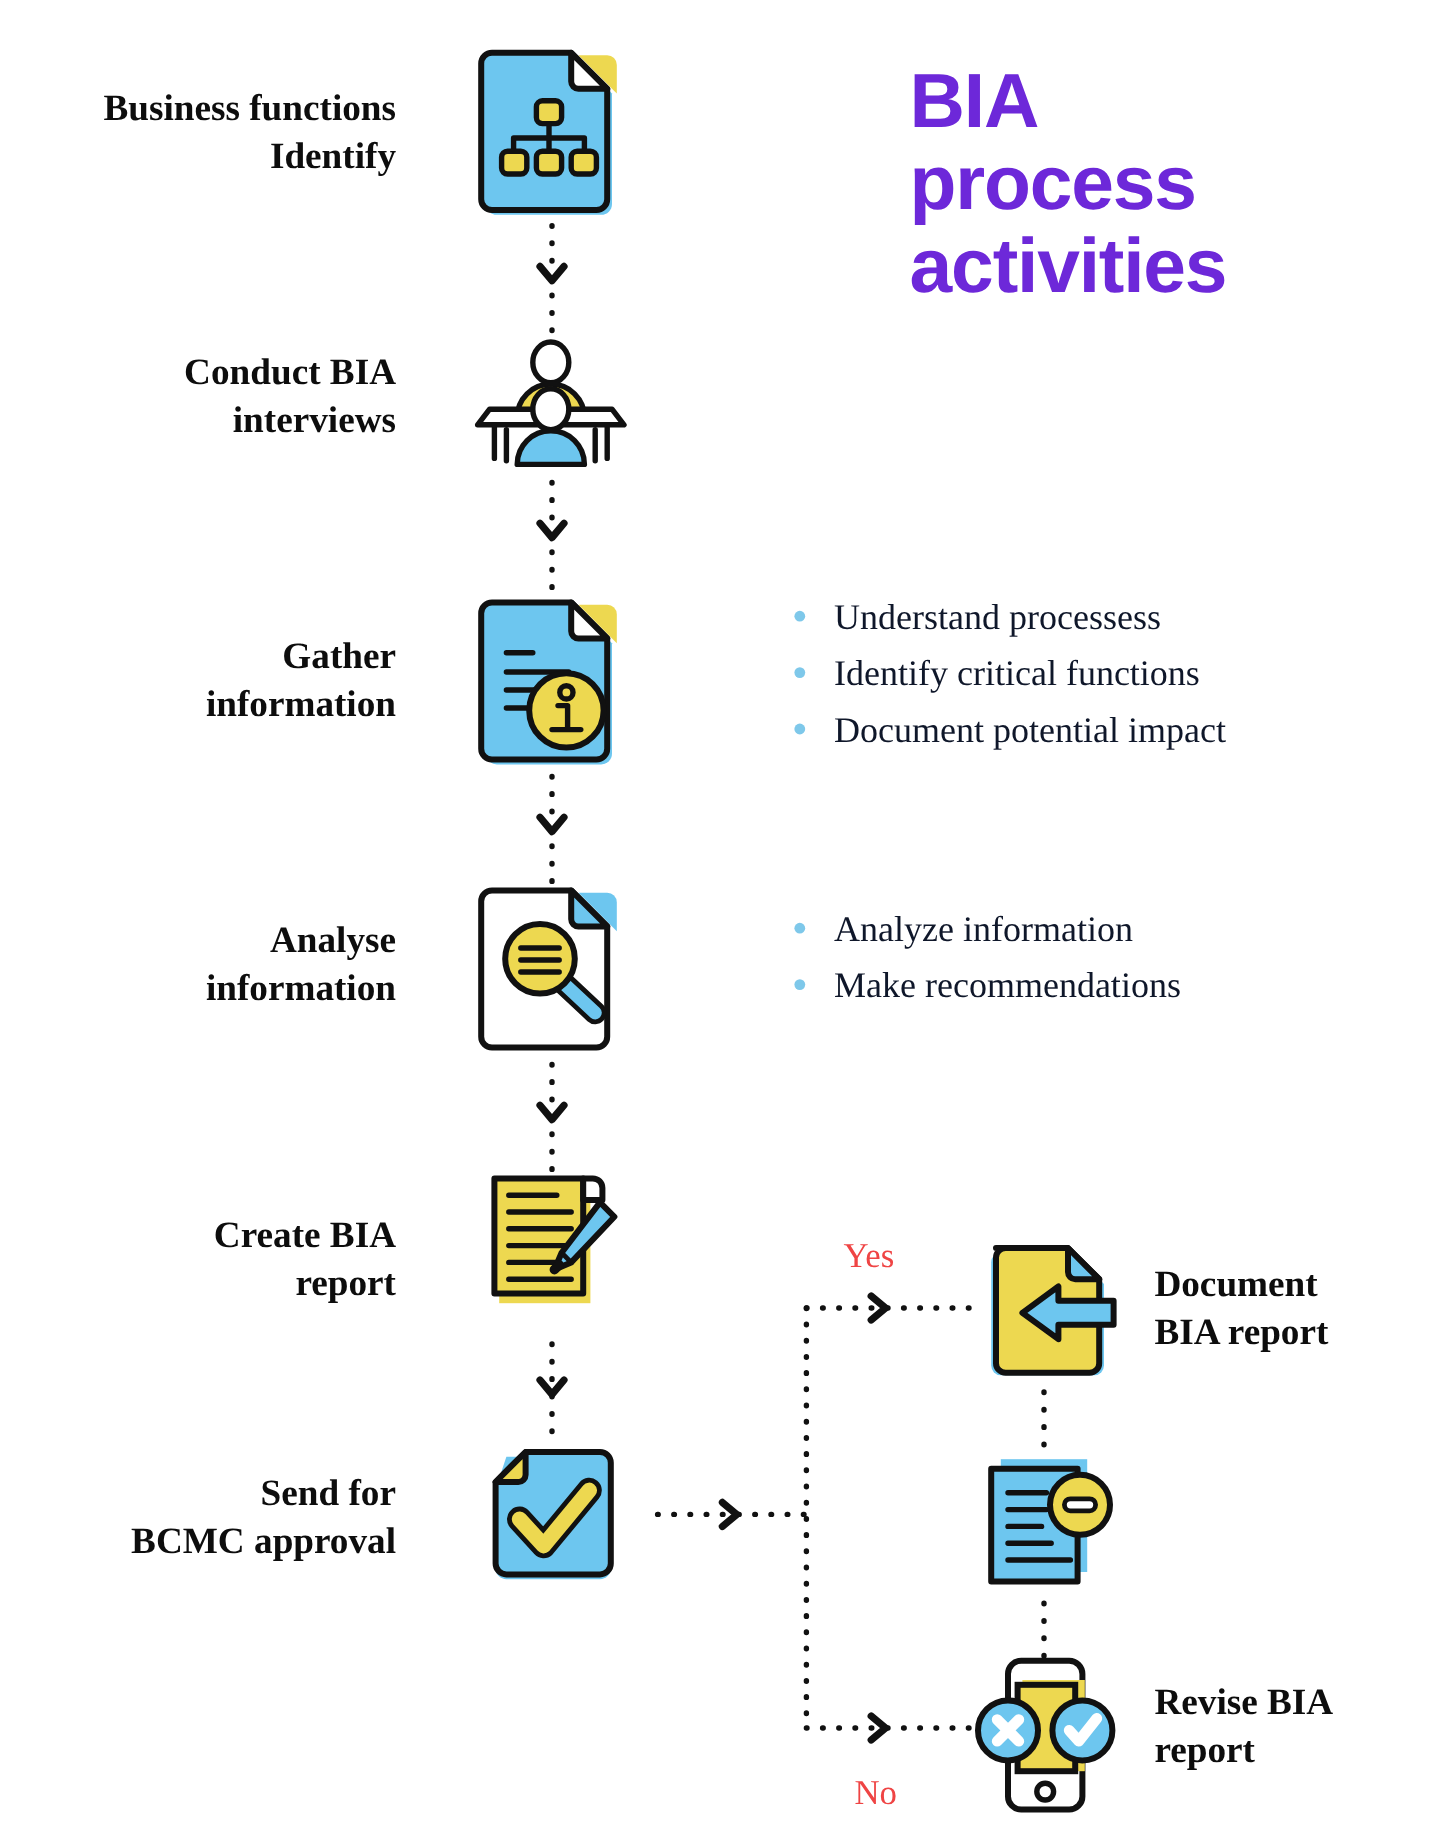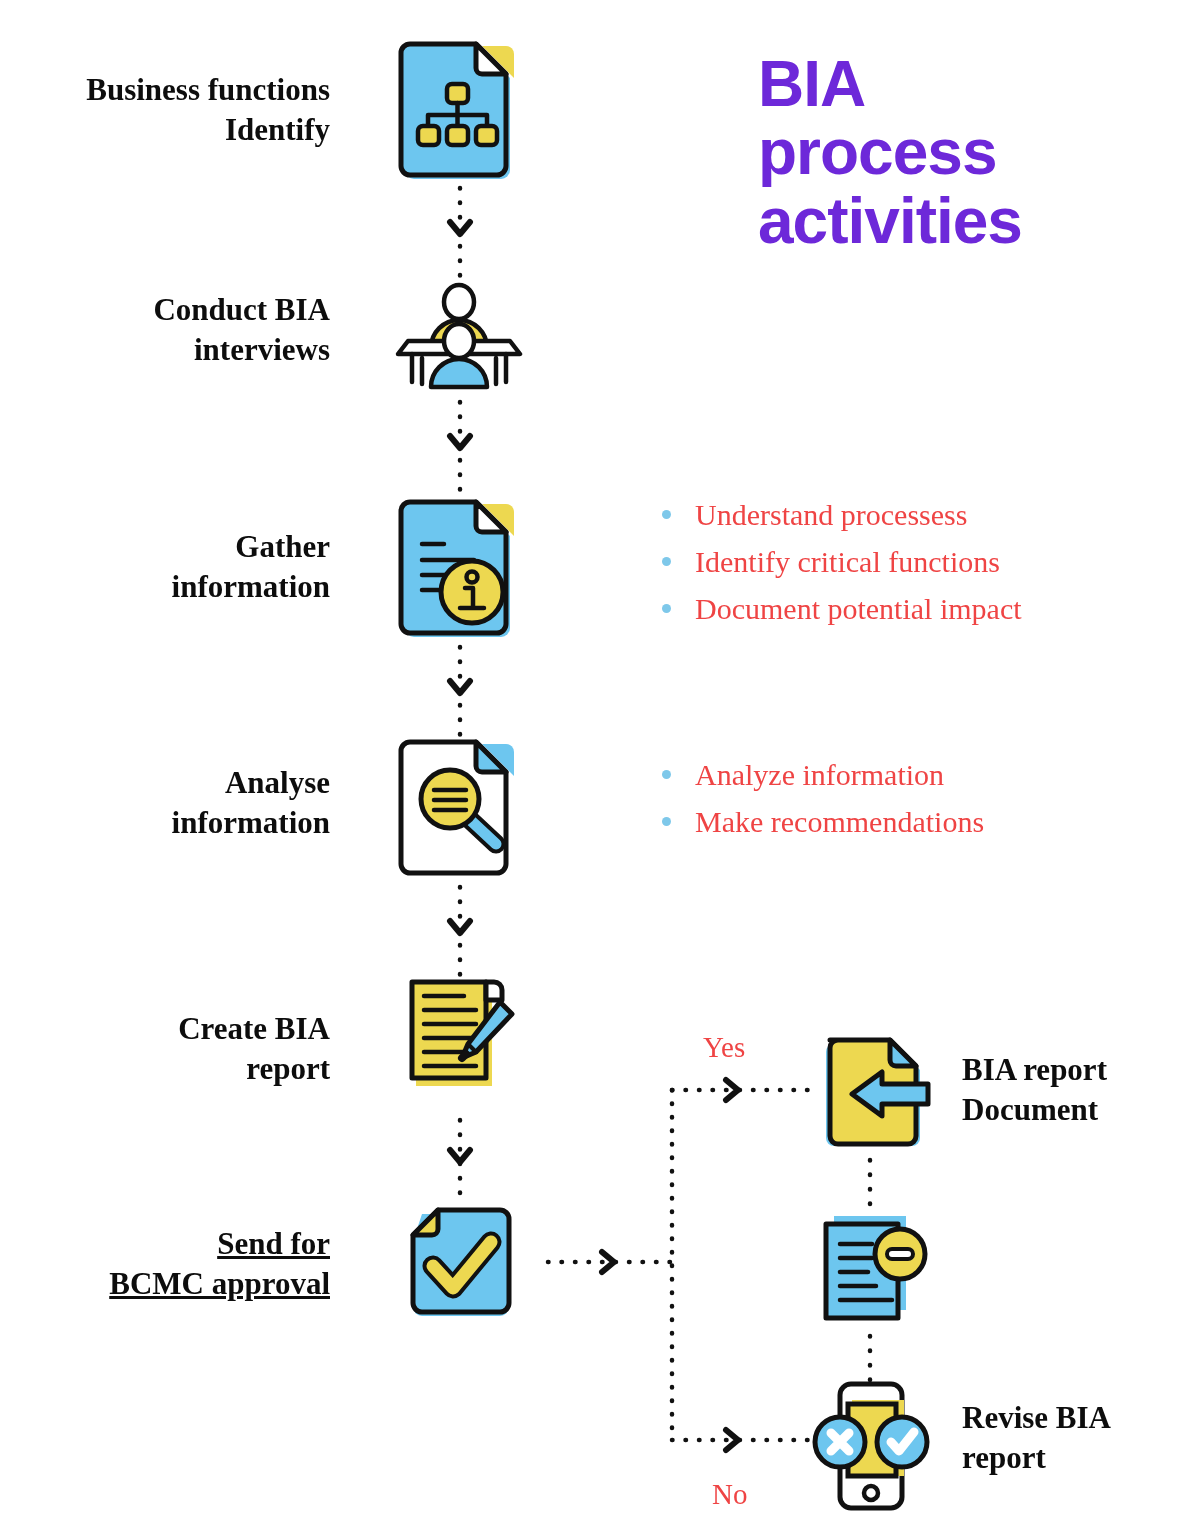"Understand processess" .bul .txt { color: #ef4444 -> #0f172a }
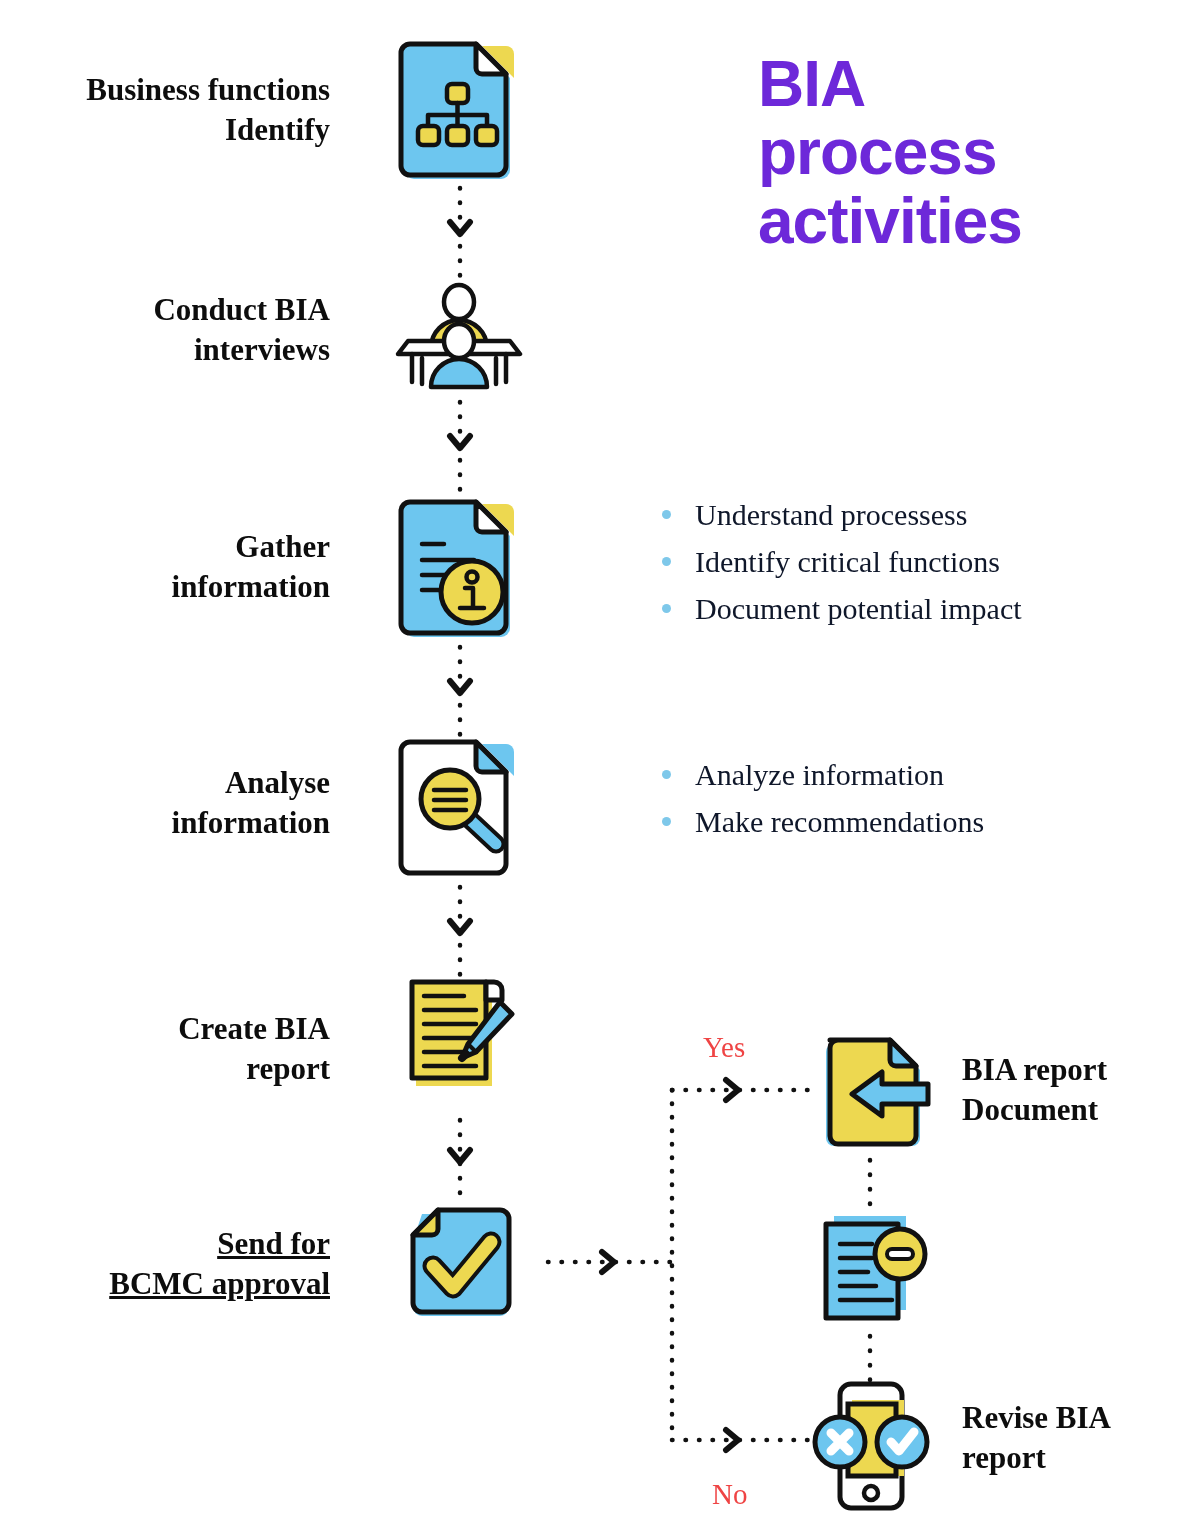"BIA report" div { order: before "Document" -> after "Document" }
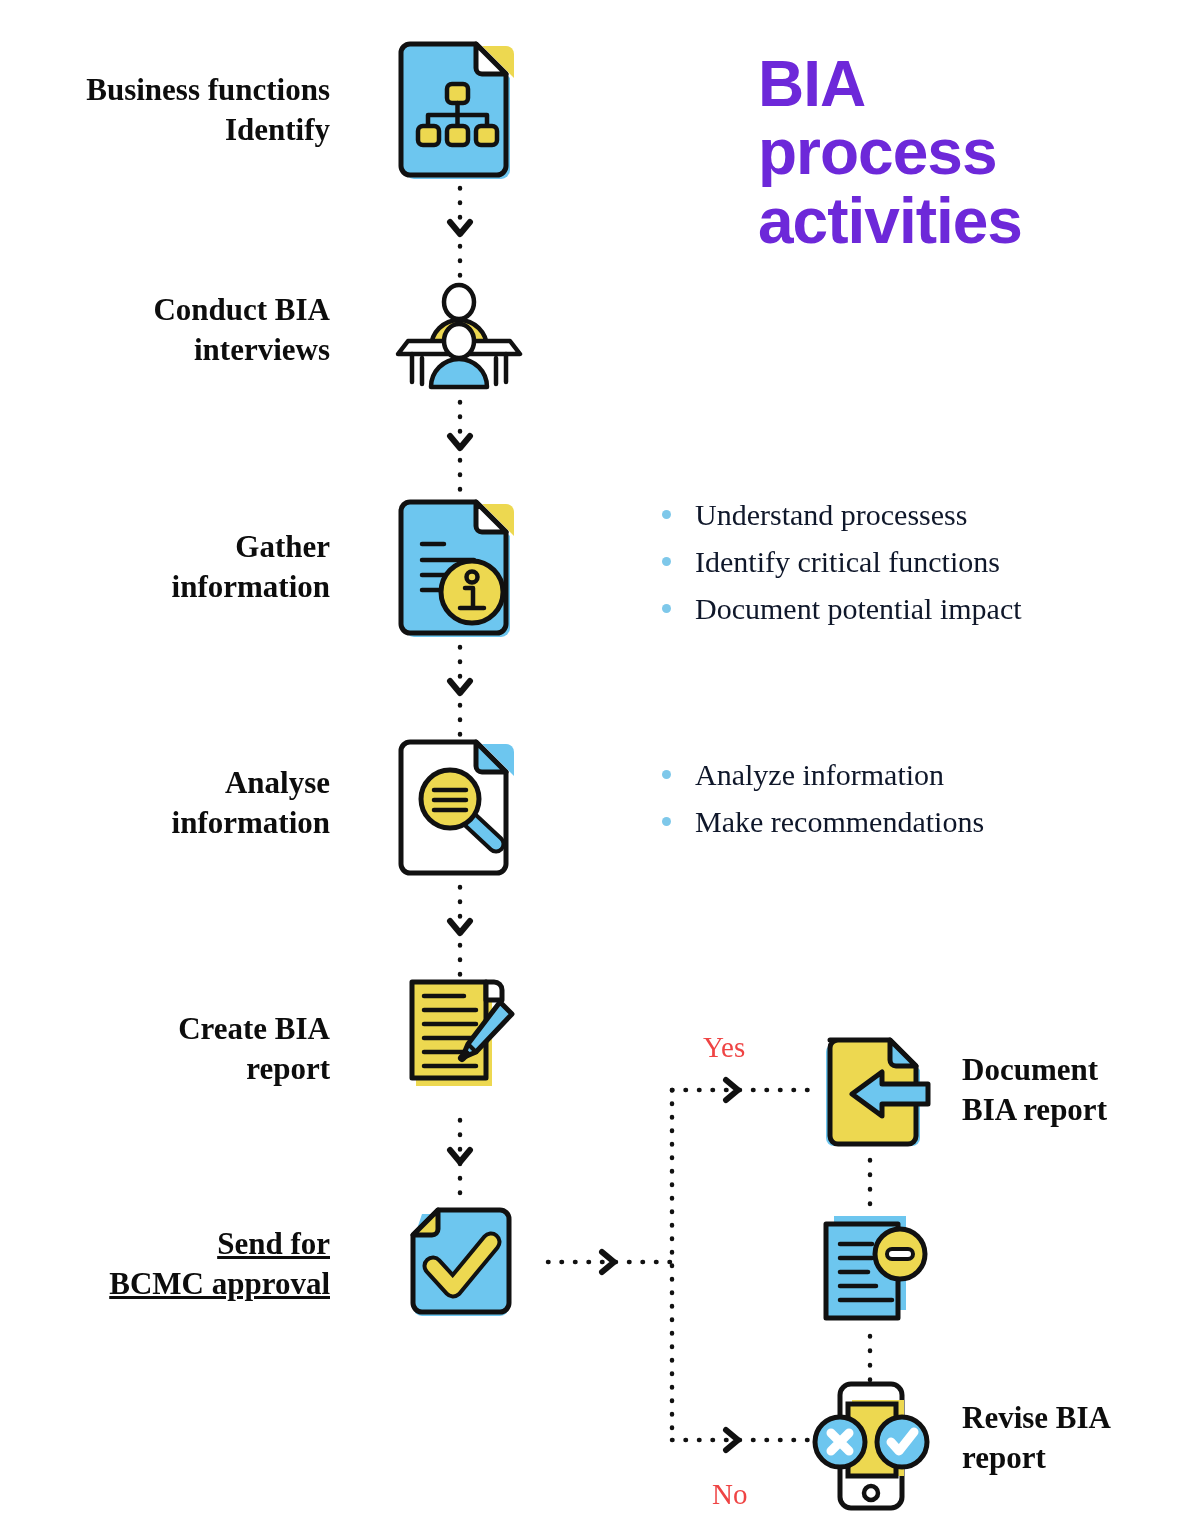"Send for" div.step-label { text-decoration: underline -> none }
